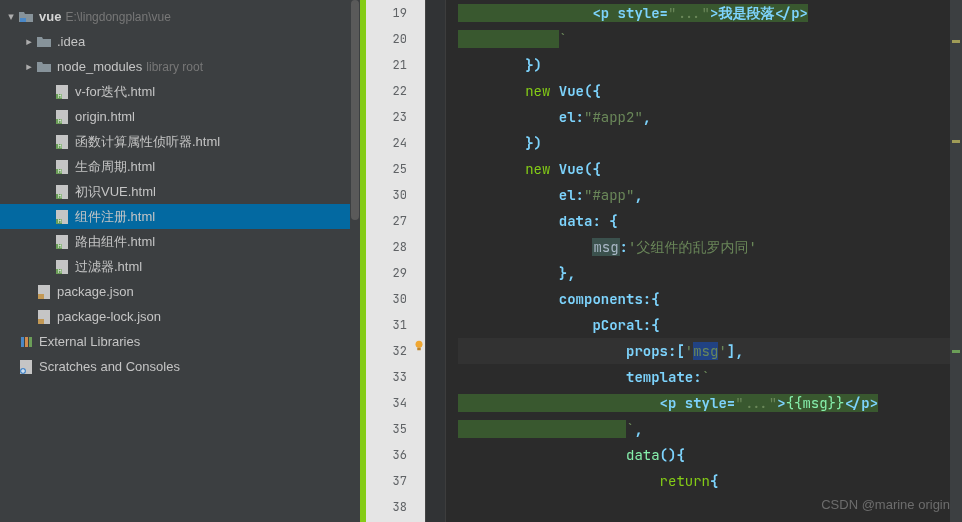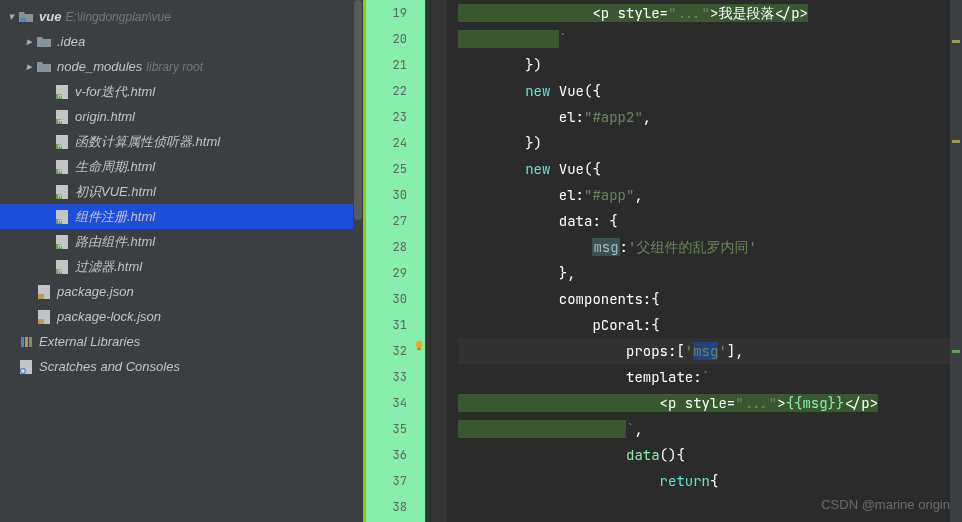"vue" .sidebar { border-right: 3px solid #84cc16 -> 6px solid #84cc16; font-style: italic -> none }
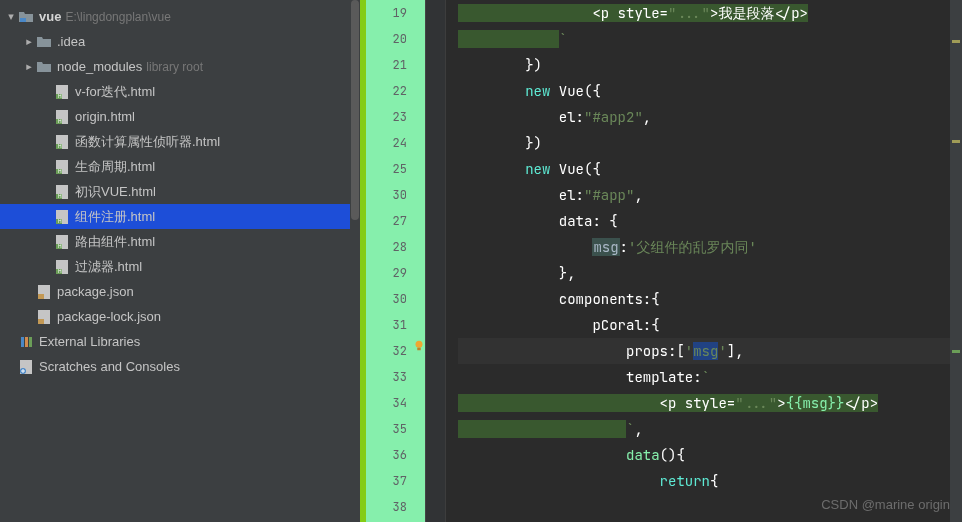"19" .gutter { background: #86efac -> #e5e5e5 }
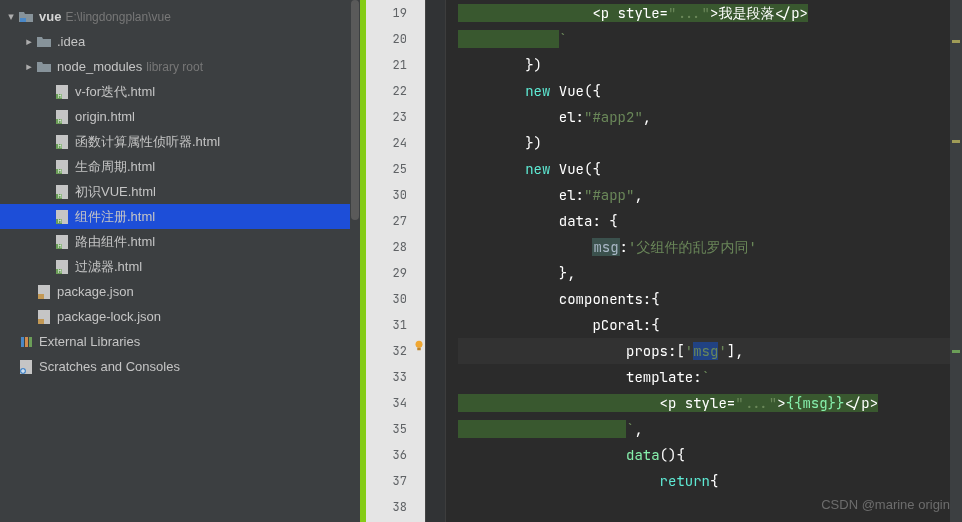"<p style=" .txt { color: #ffffff -> #7dd3fc; font-weight: none -> bold }
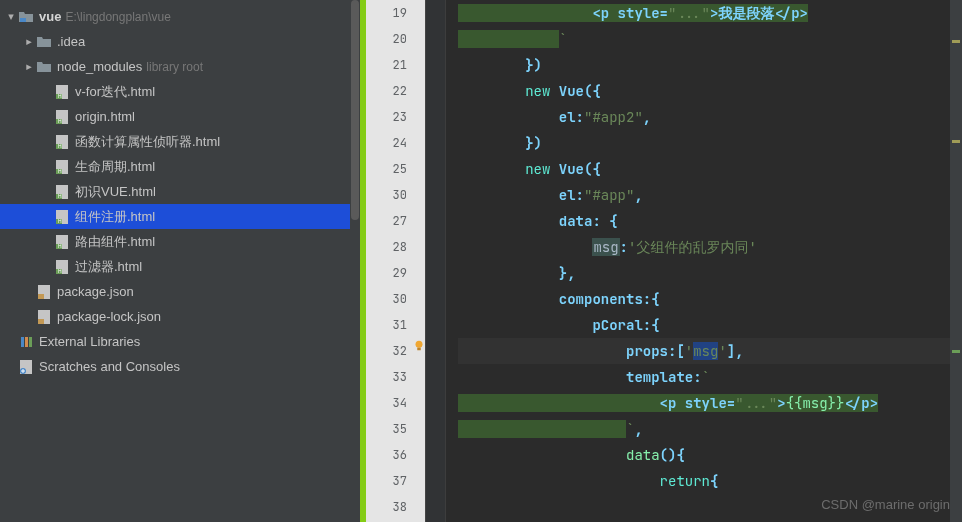"new" .k { color: #5eead4 -> #84cc16 }
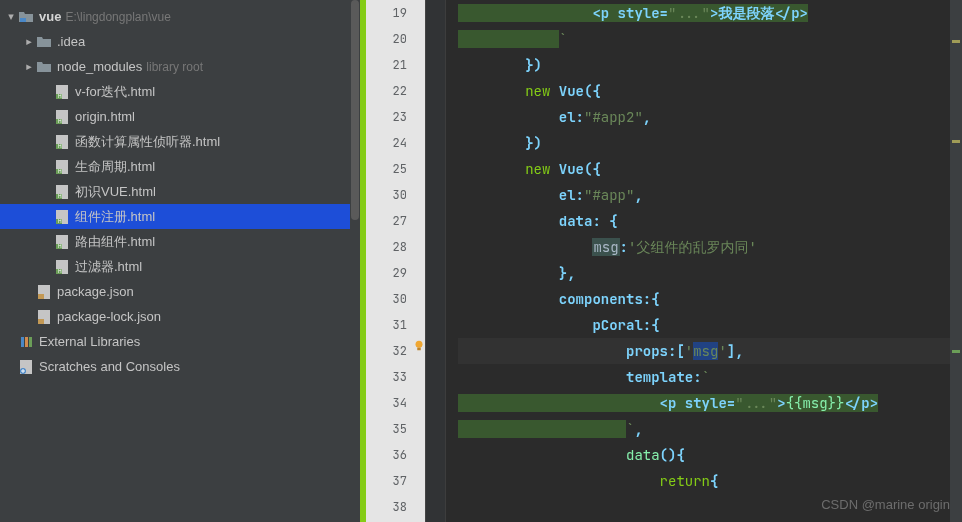"组件注册.html" .tree-row.selected { background: #1d4ed8 -> #0369a1 }
